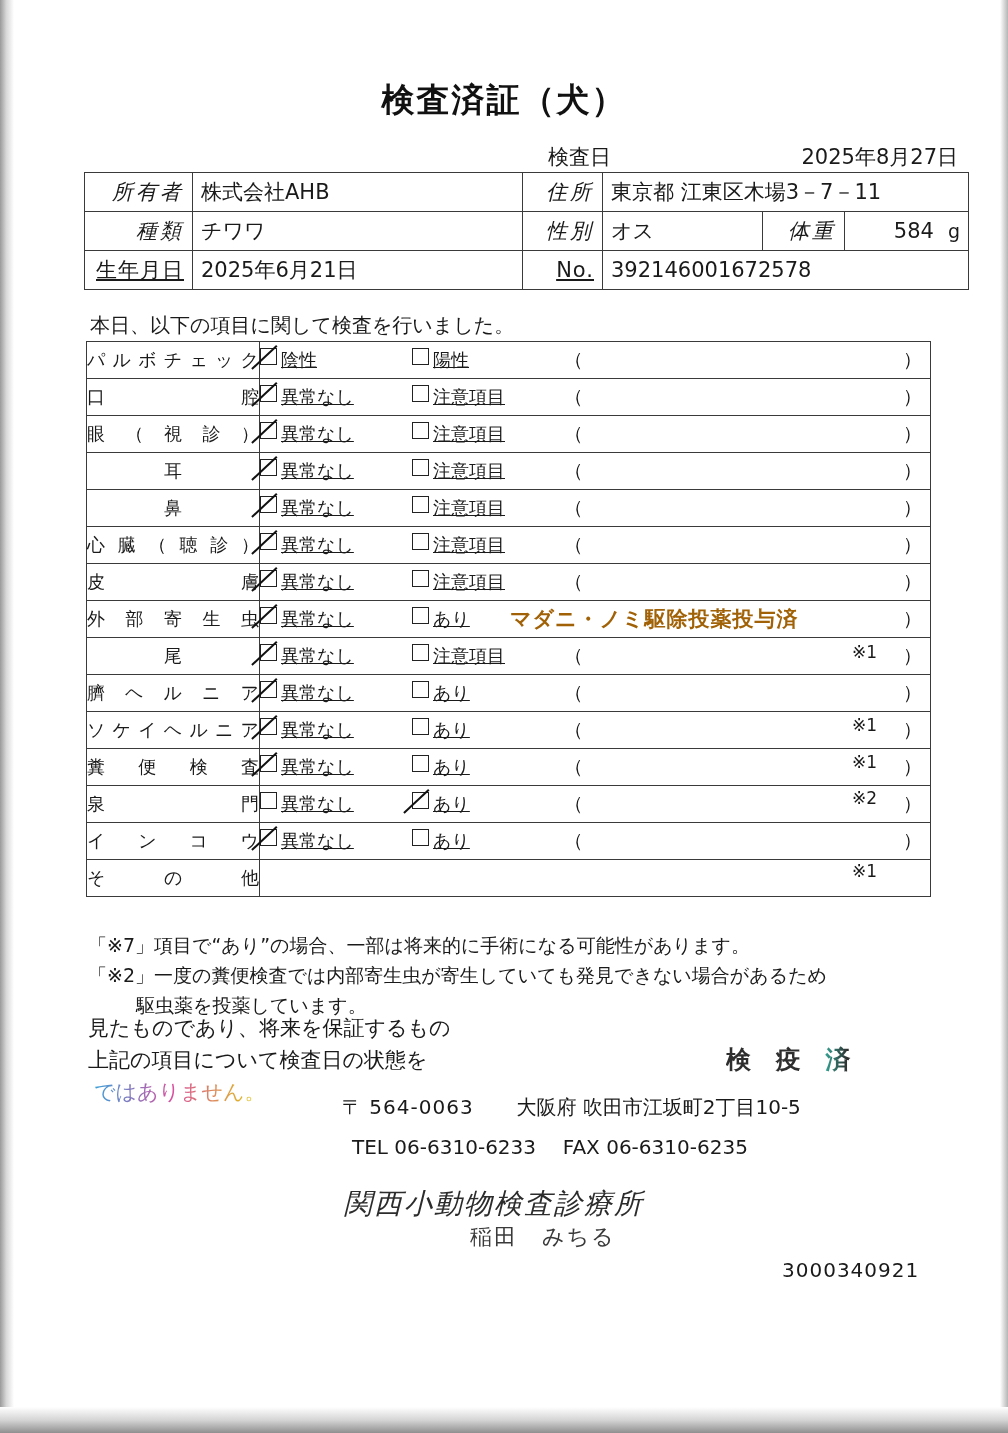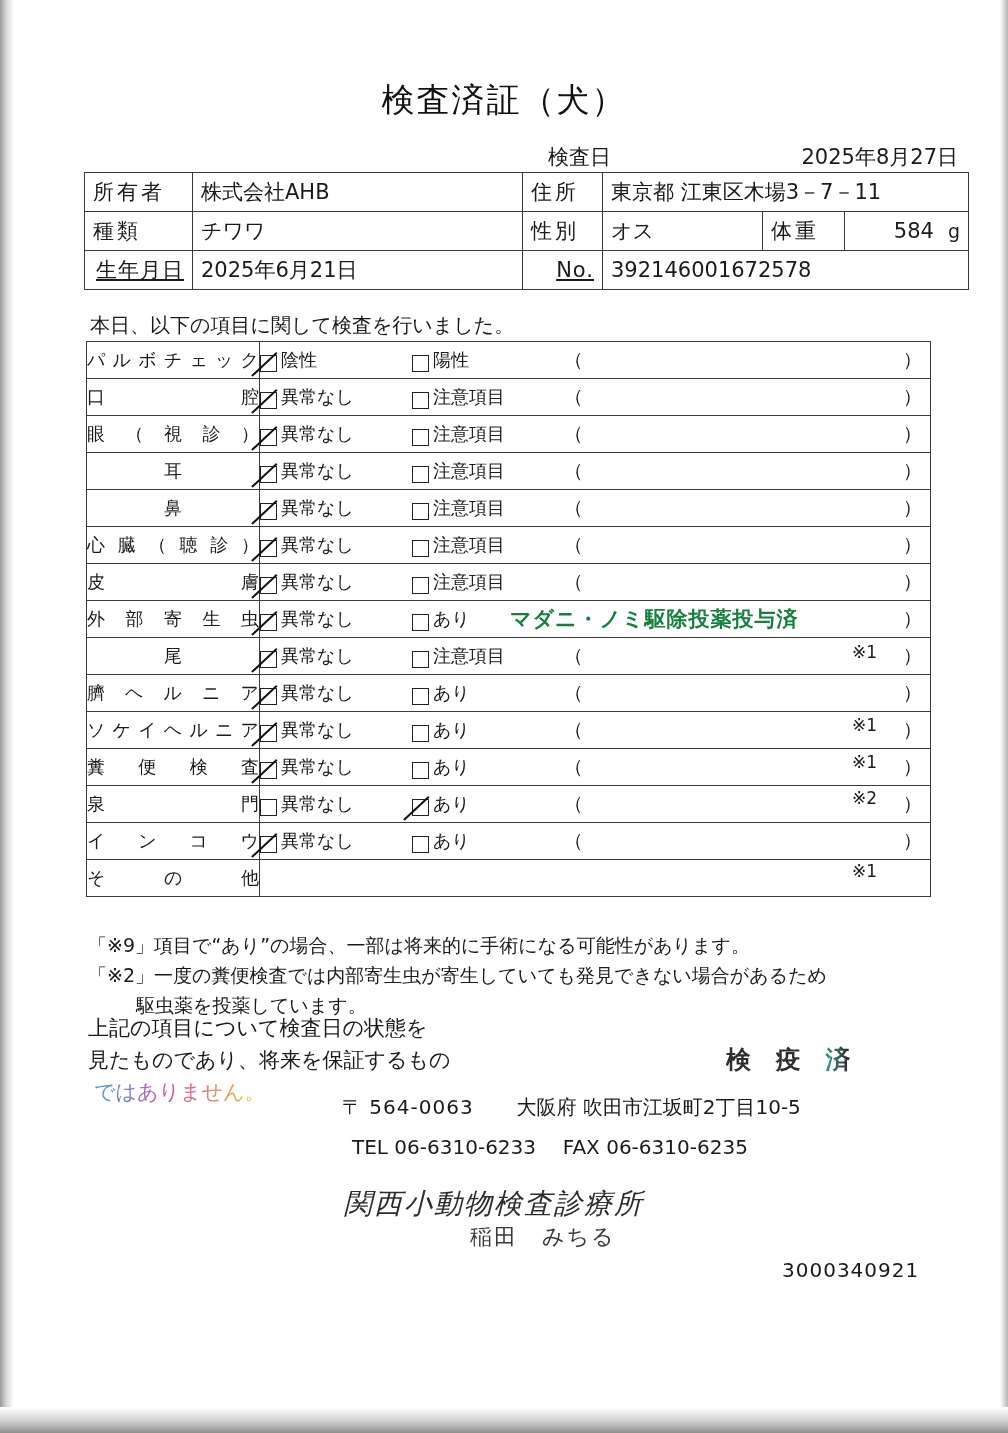"検査済証（犬）" .title { font-weight: 400 -> 700 }
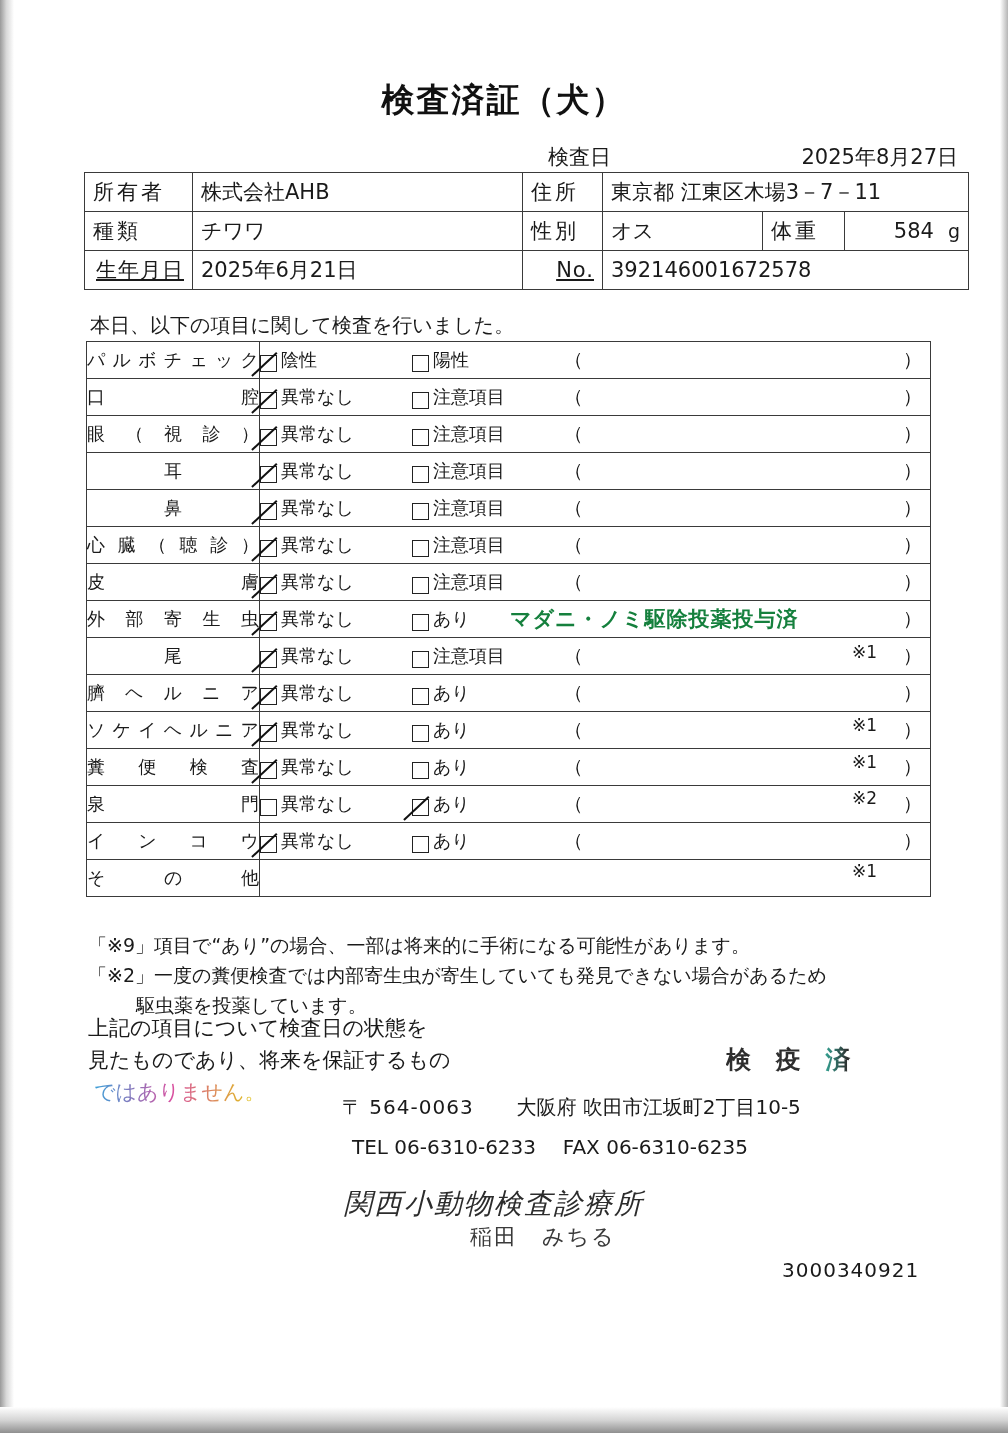"所有者" td.lbl { font-style: none -> italic; text-align: left -> right }
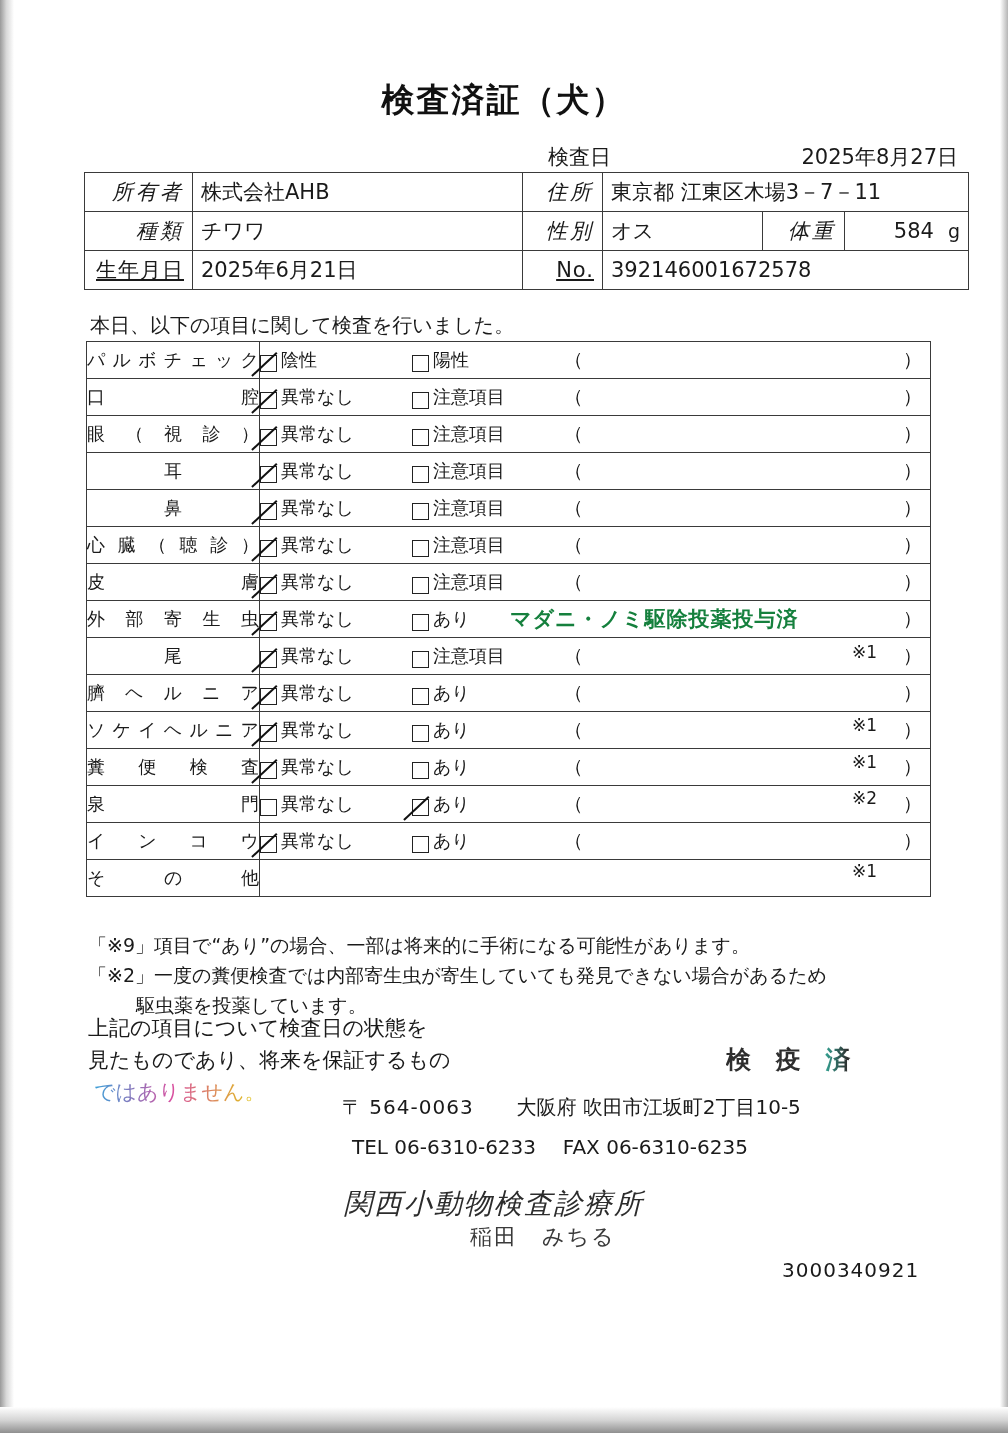"陰性" .opt { align-items: flex-end -> flex-start; text-decoration: none -> underline }
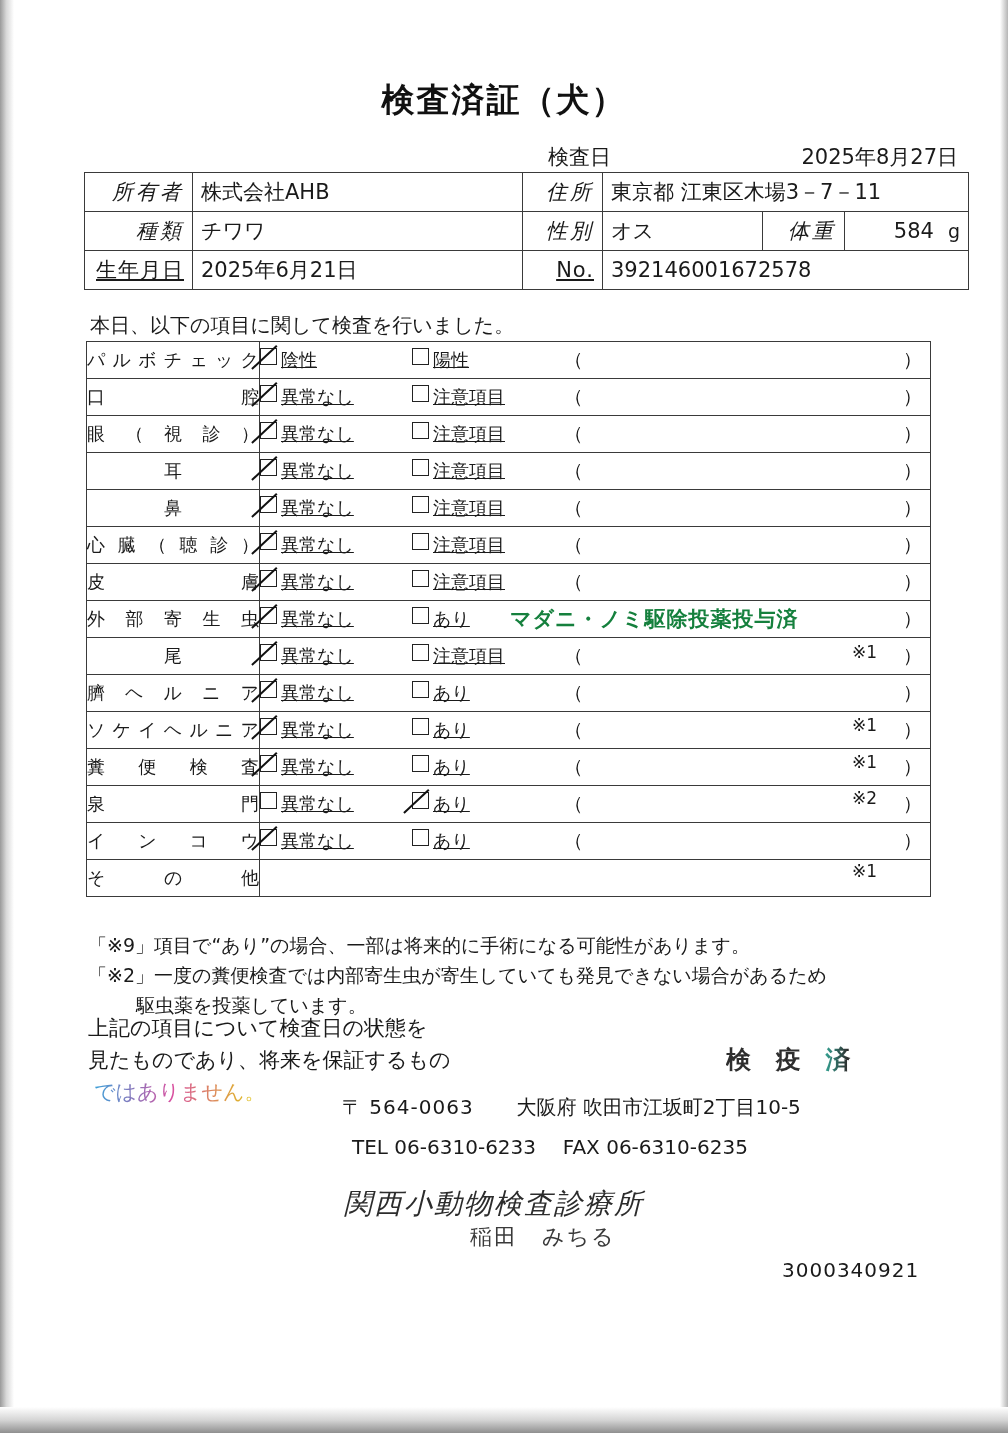"マダニ・ノミ駆除投薬投与済" .note-hand { color: #15803d -> #a16207 }
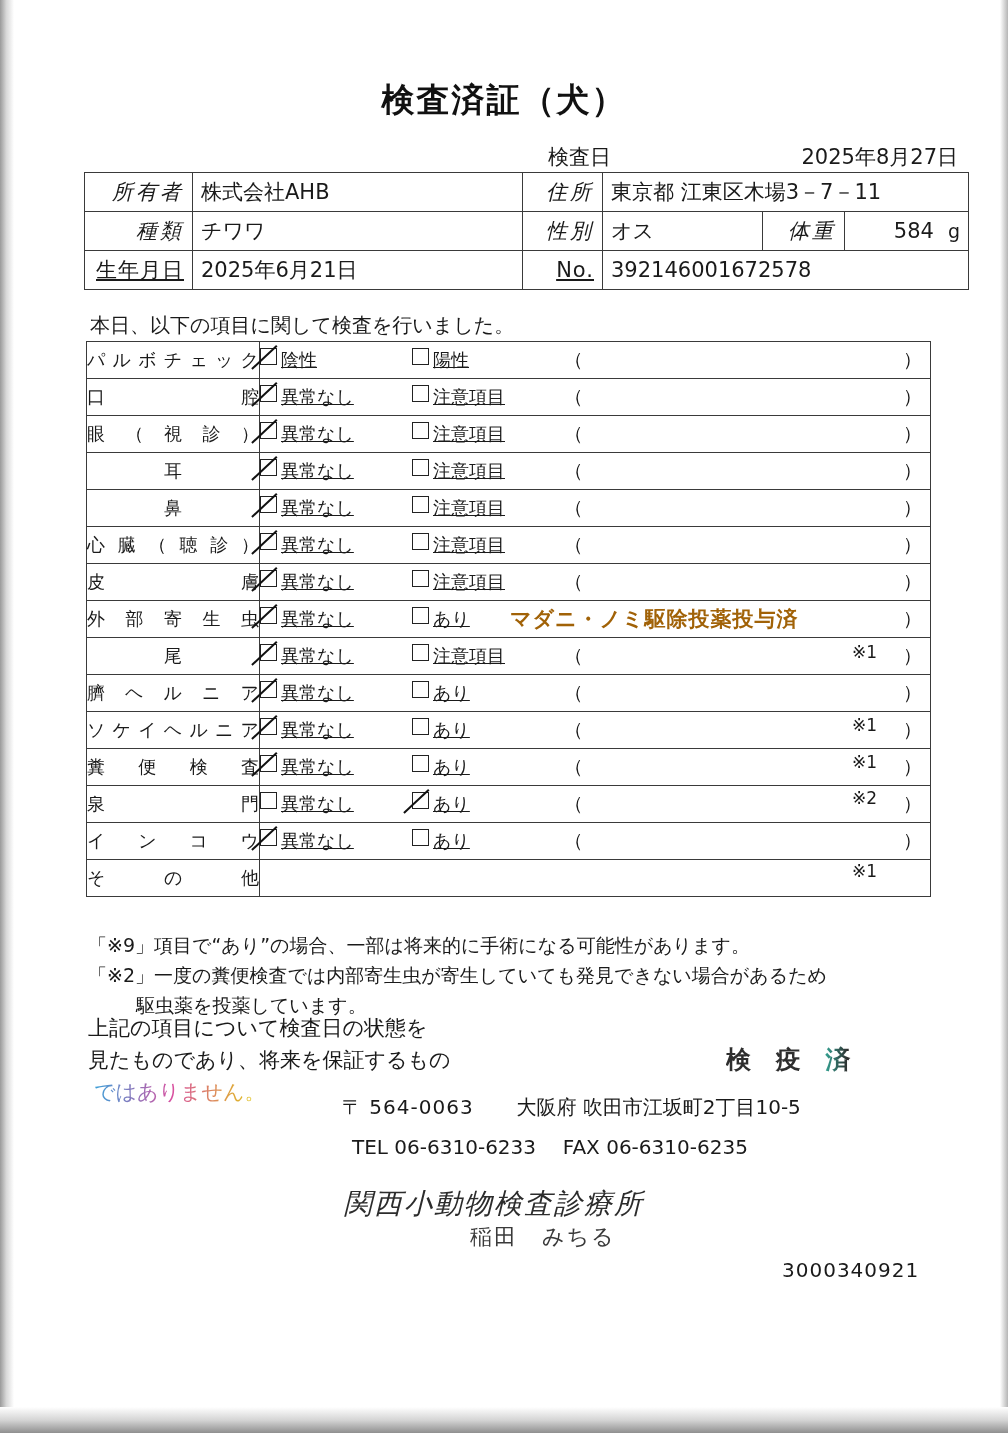"「※9」項目で“あり”の場合、一部は将来的に手術になる可能性があります。" div { text: 9 -> 7 }
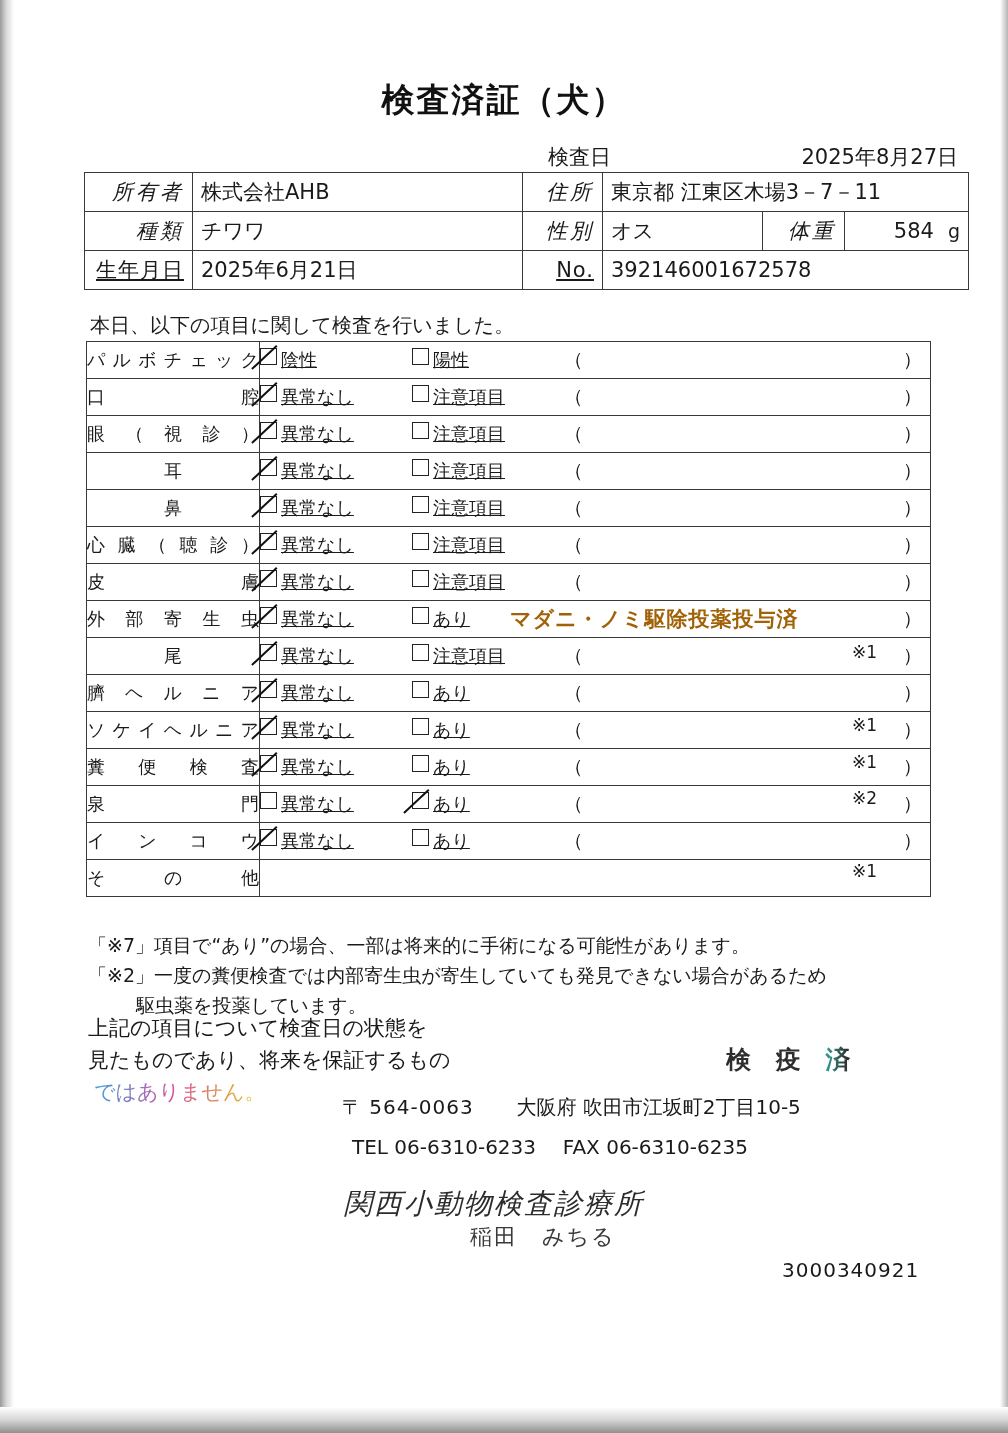"上記の項目について検査日の状態を" div { order: before "見たものであり、将来を保証するもの" -> after "見たものであり、将来を保証するもの" }
